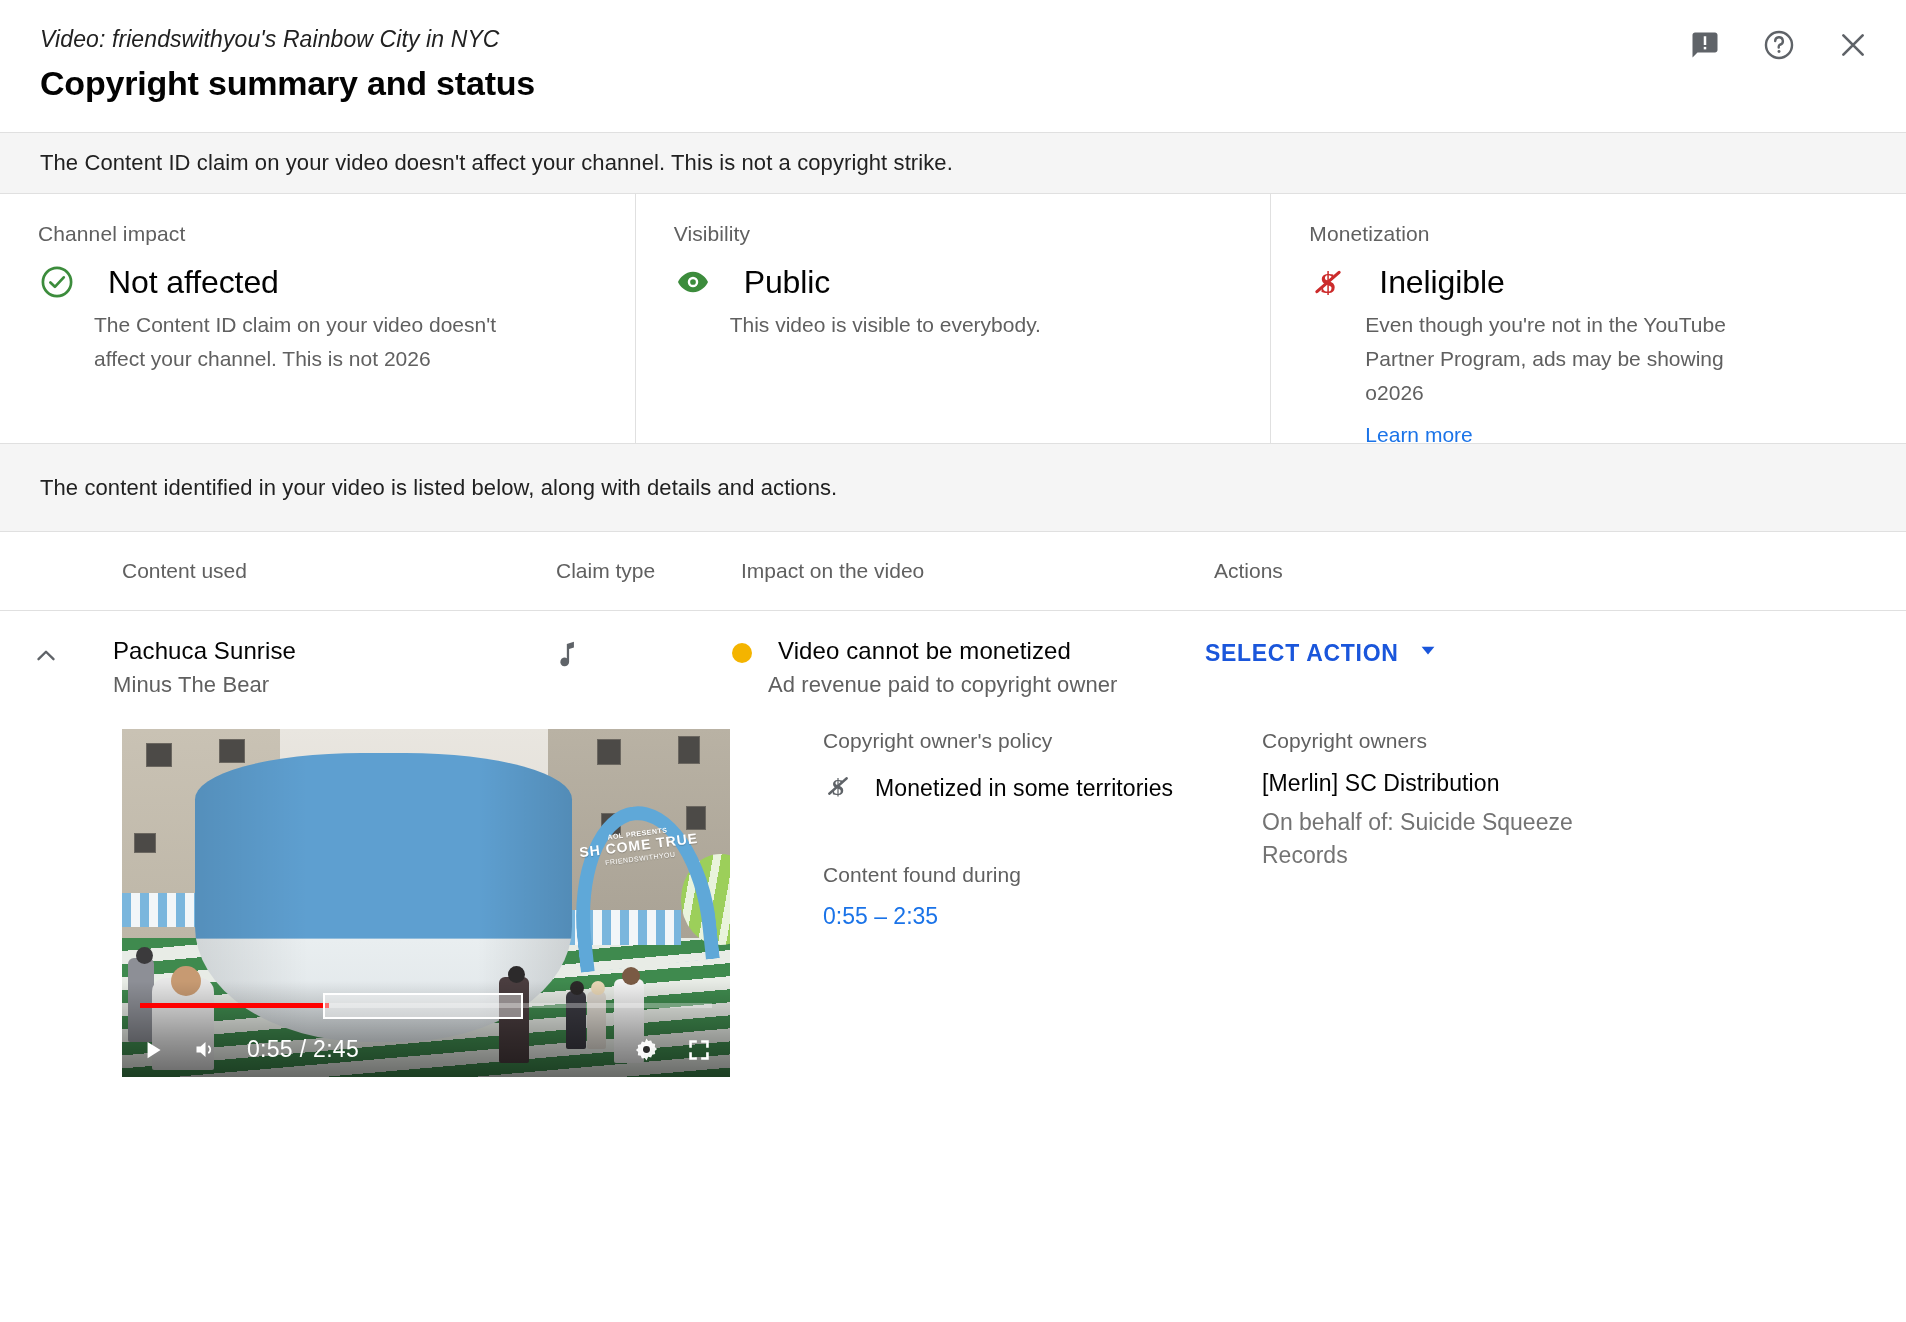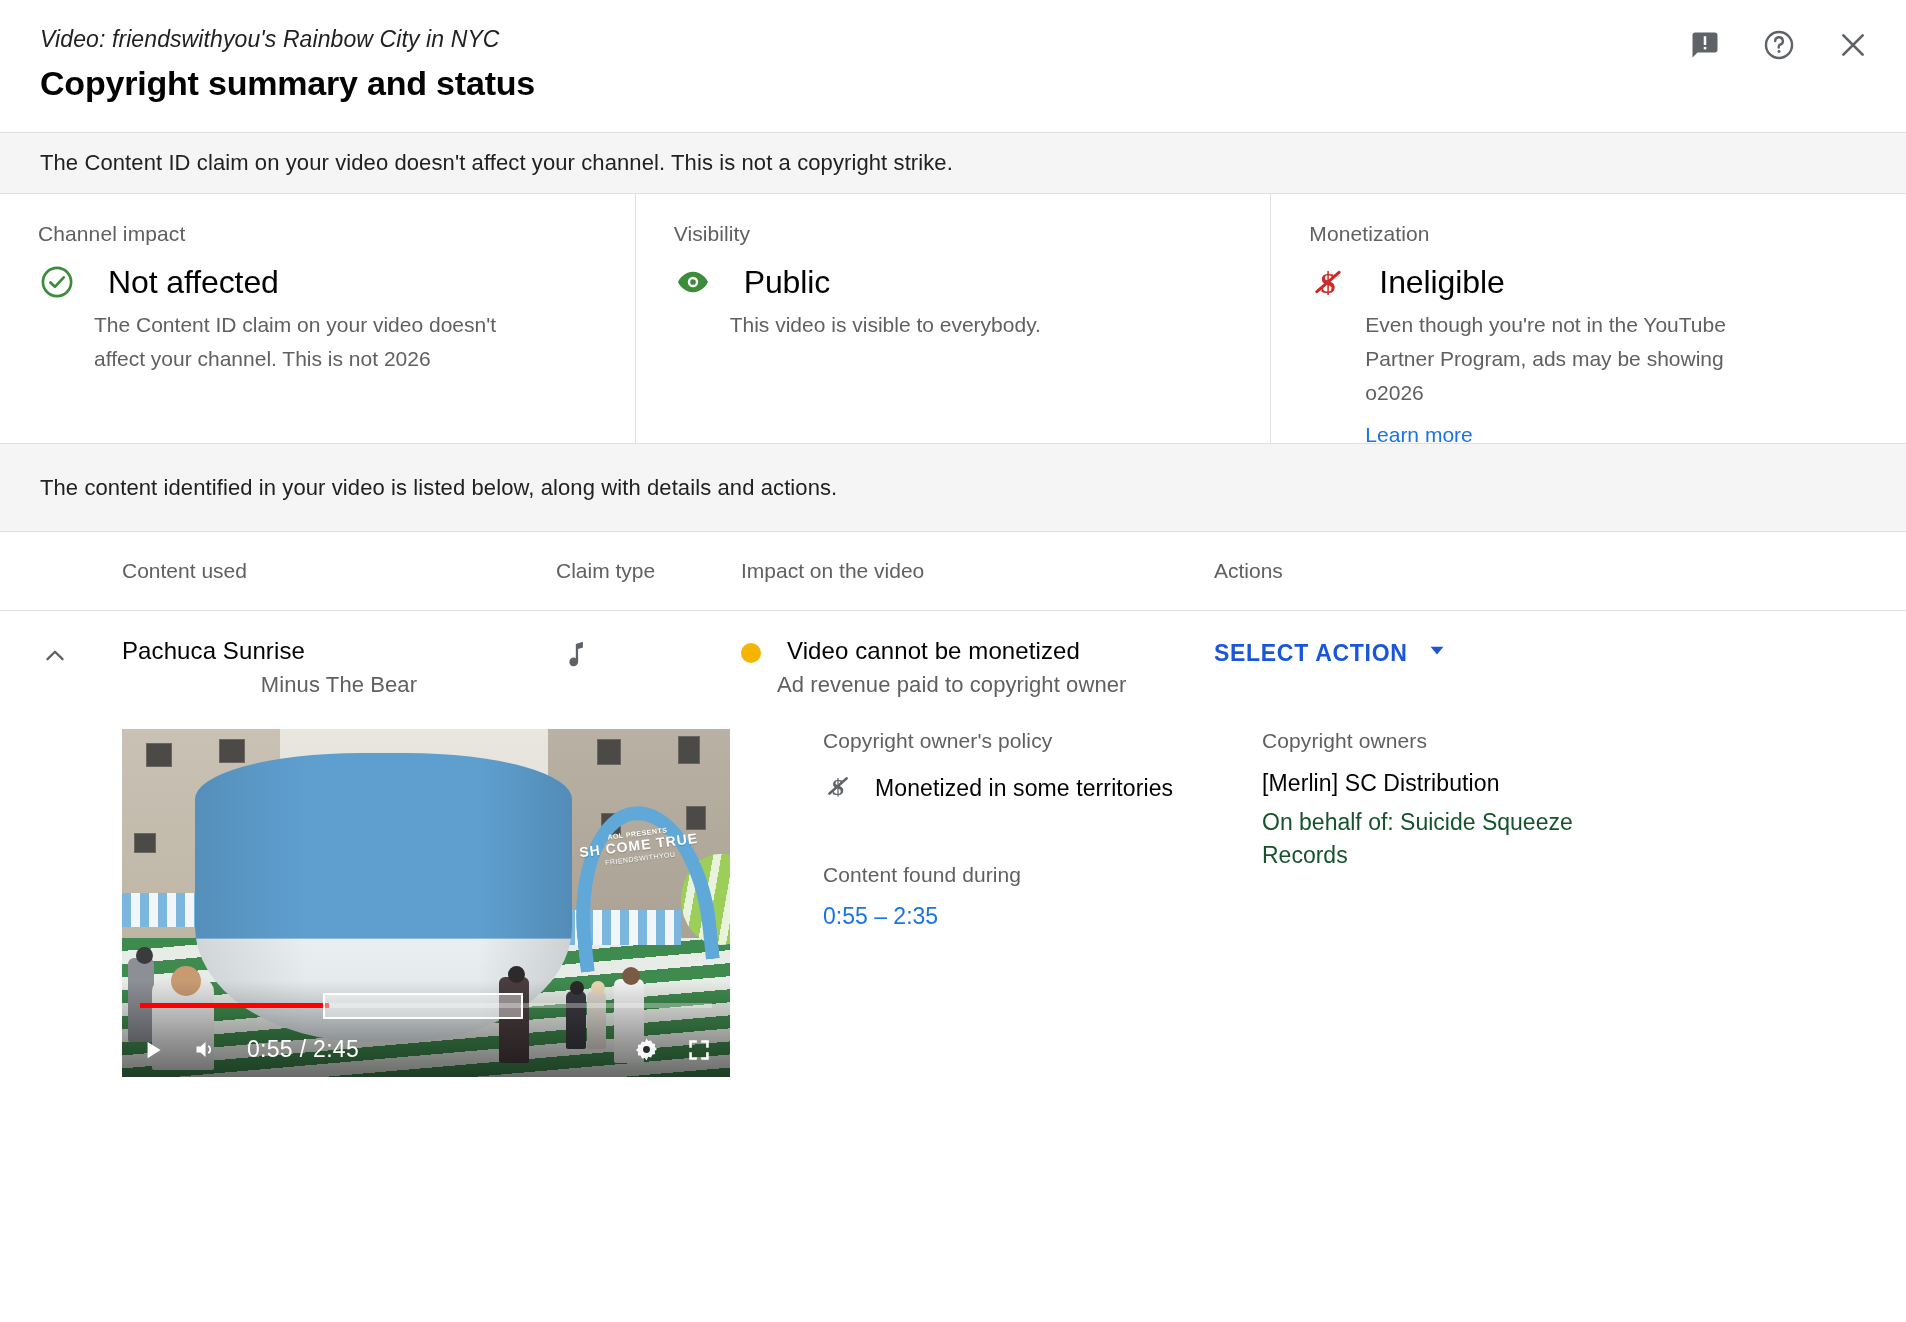"Pachuca Sunrise" .row-main { padding-left: 40px -> 31px }
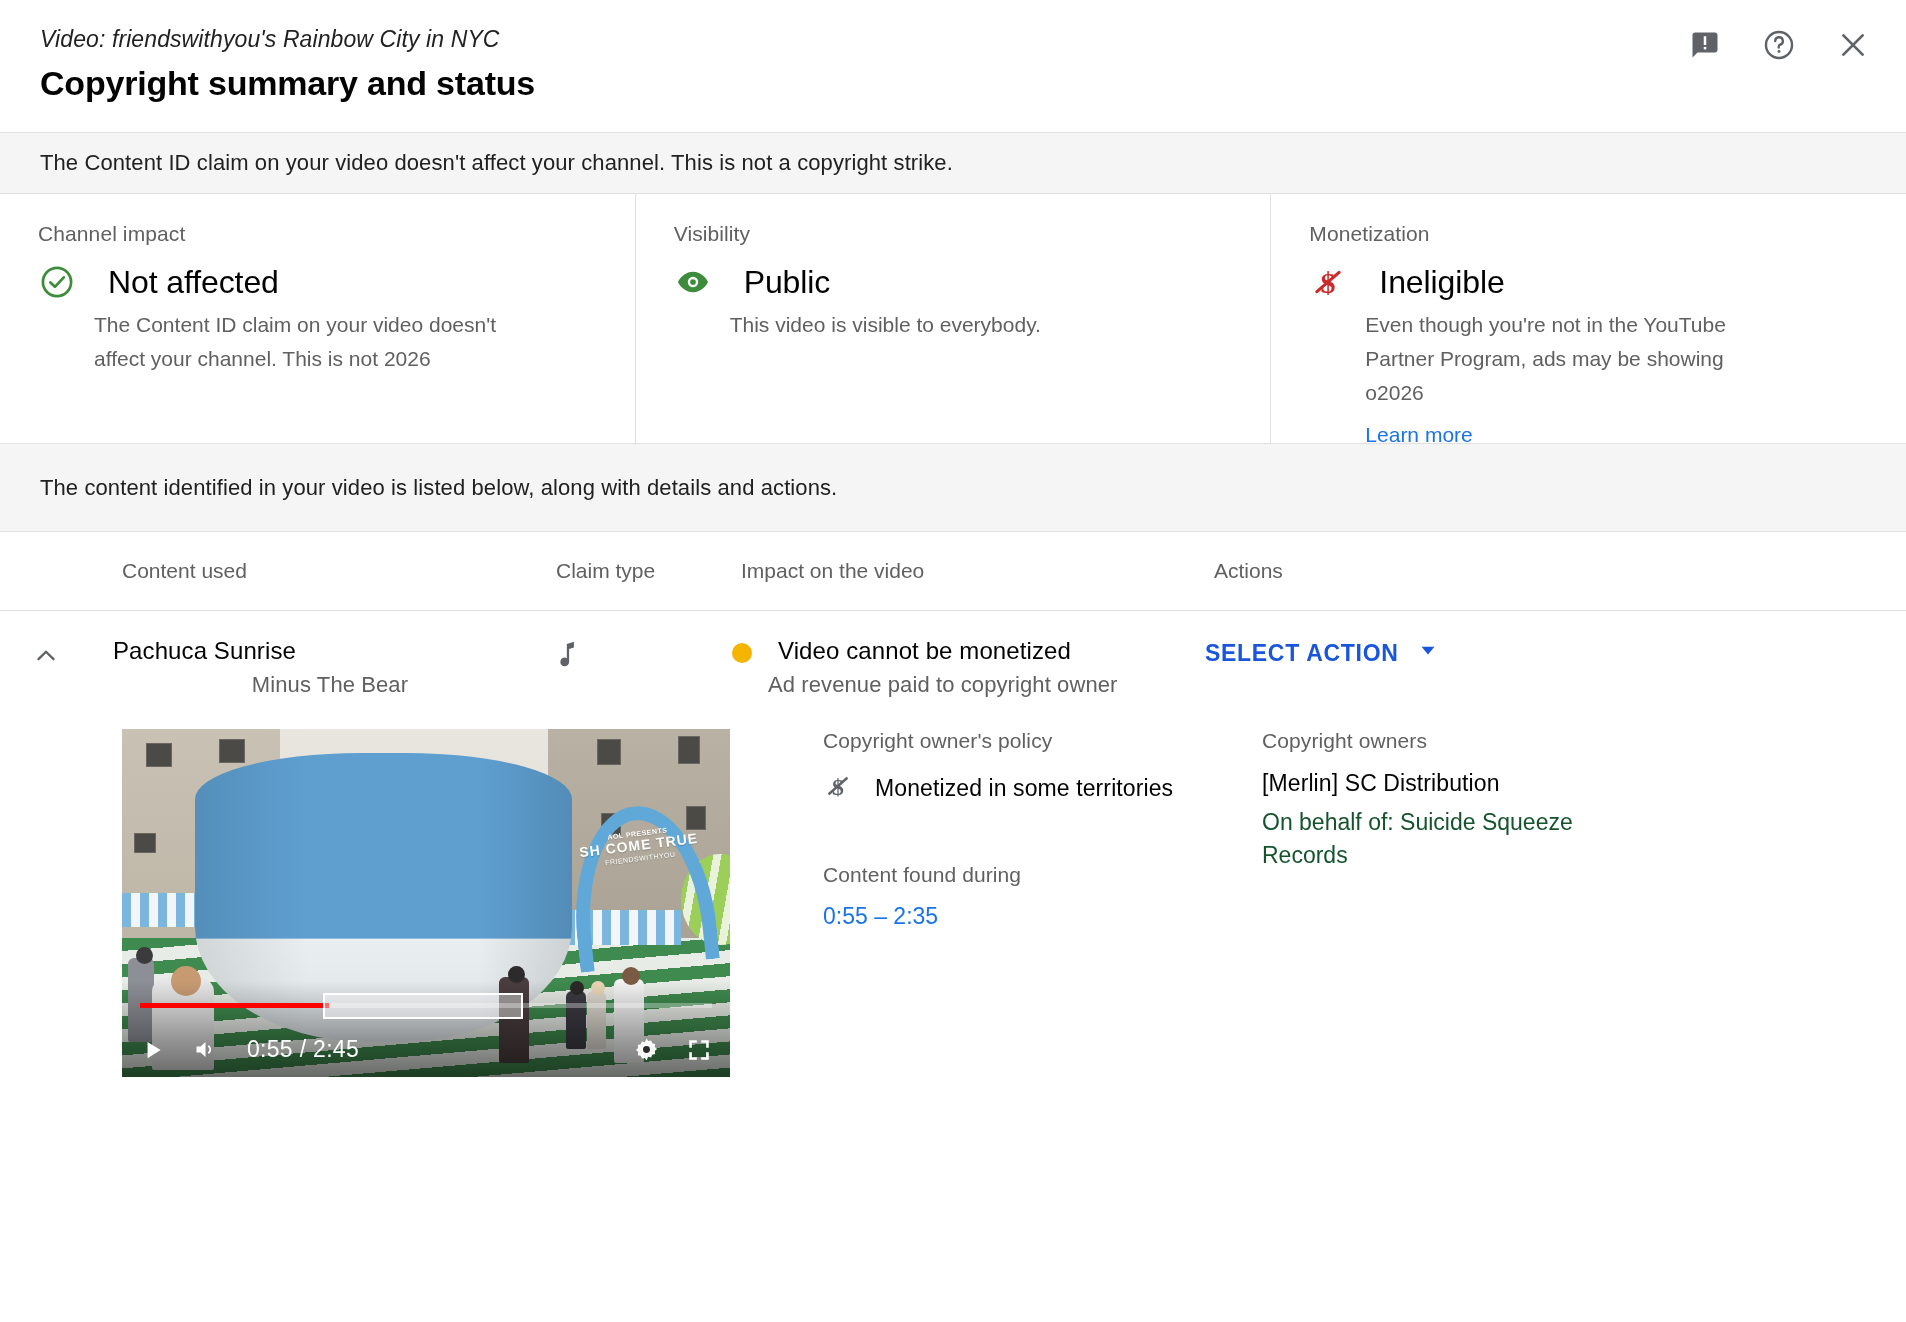"Minus The Bear" .content-sub { text-align: center -> none }
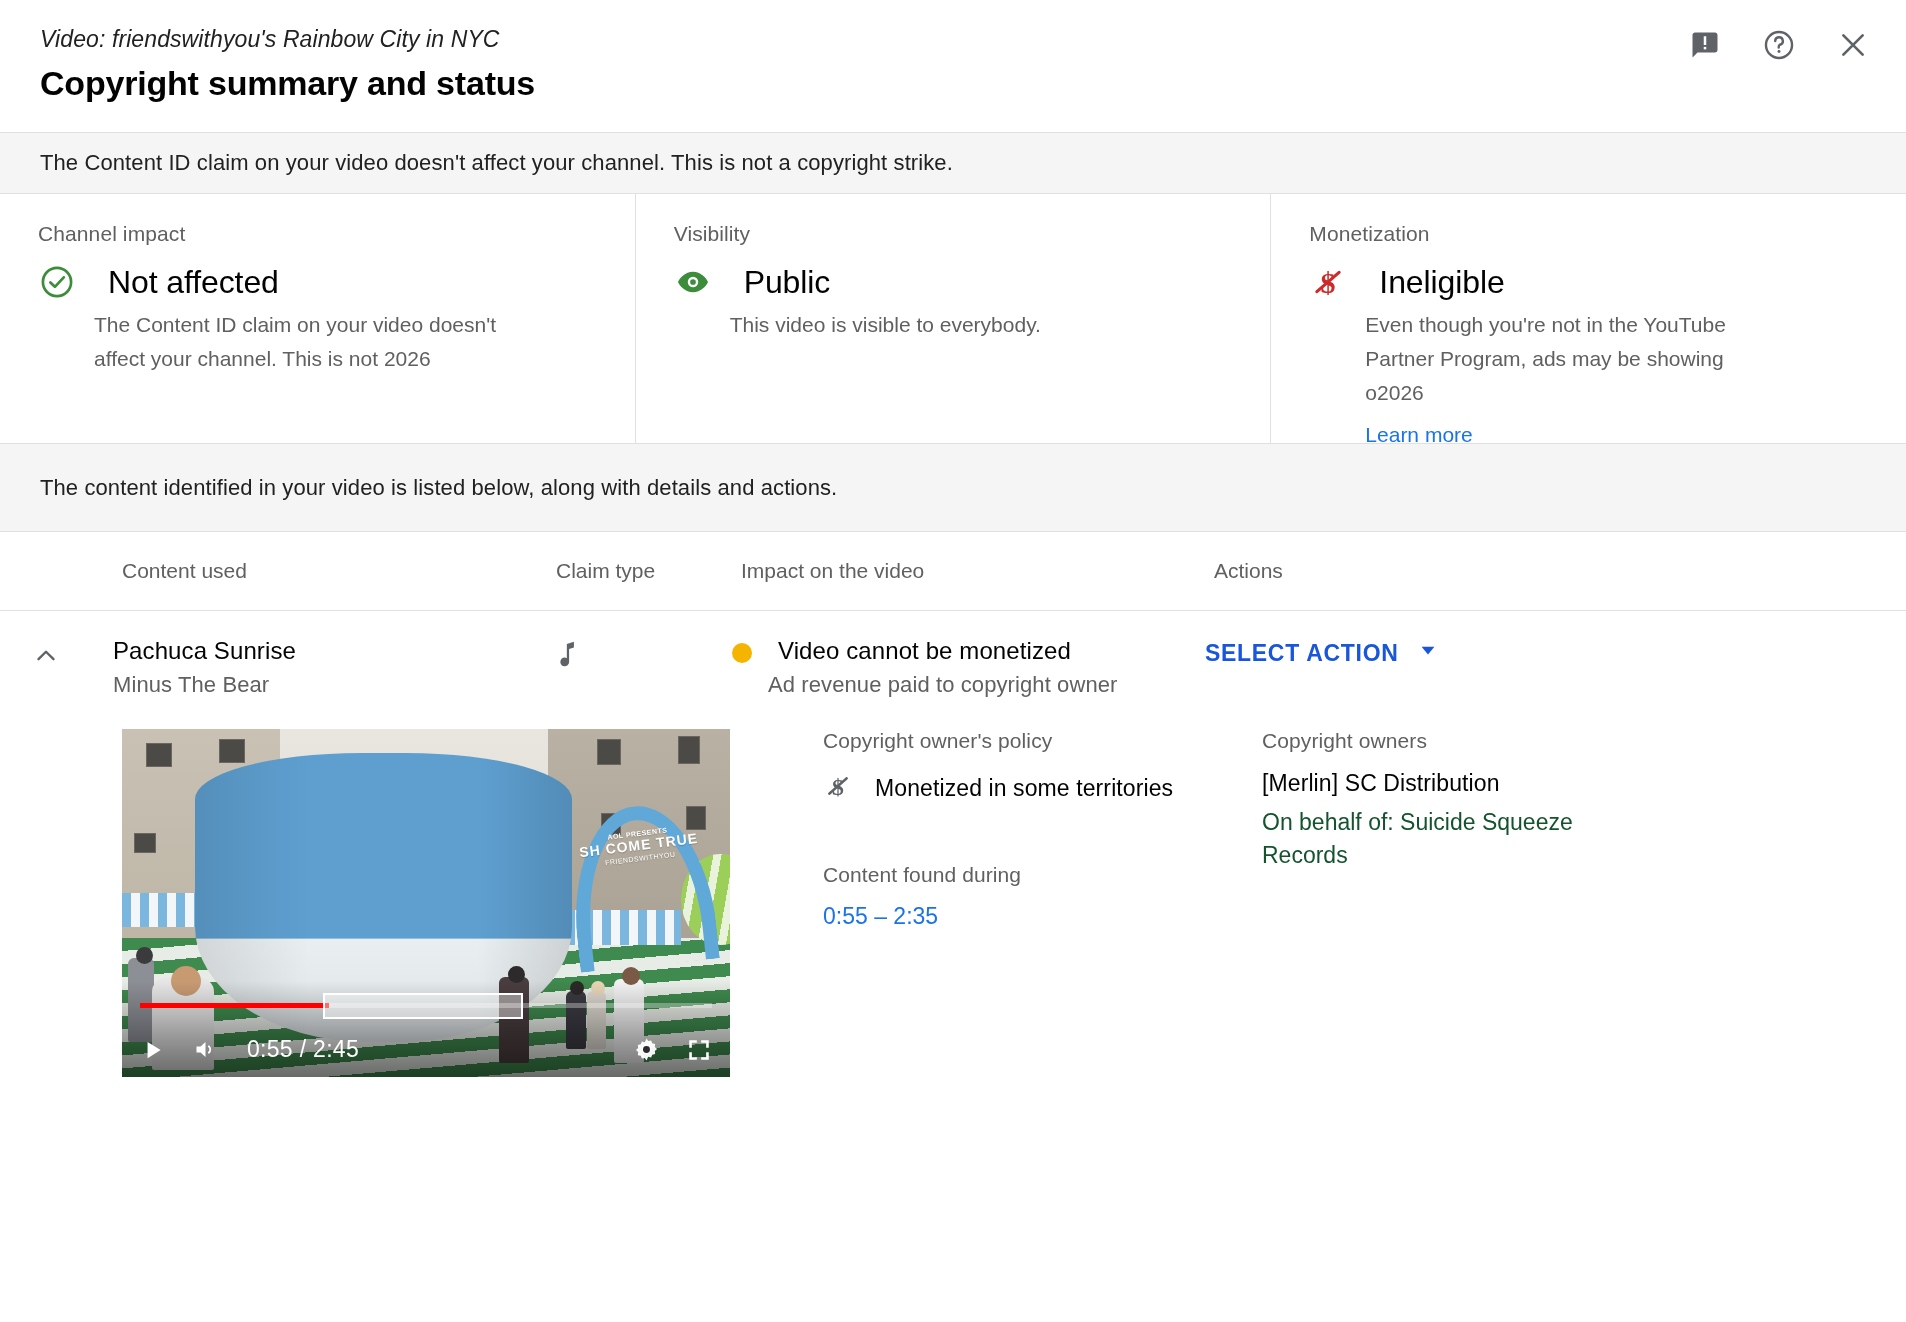"On behalf of: Suicide Squeeze" .owner-behalf { color: #14532d -> #737373 }
